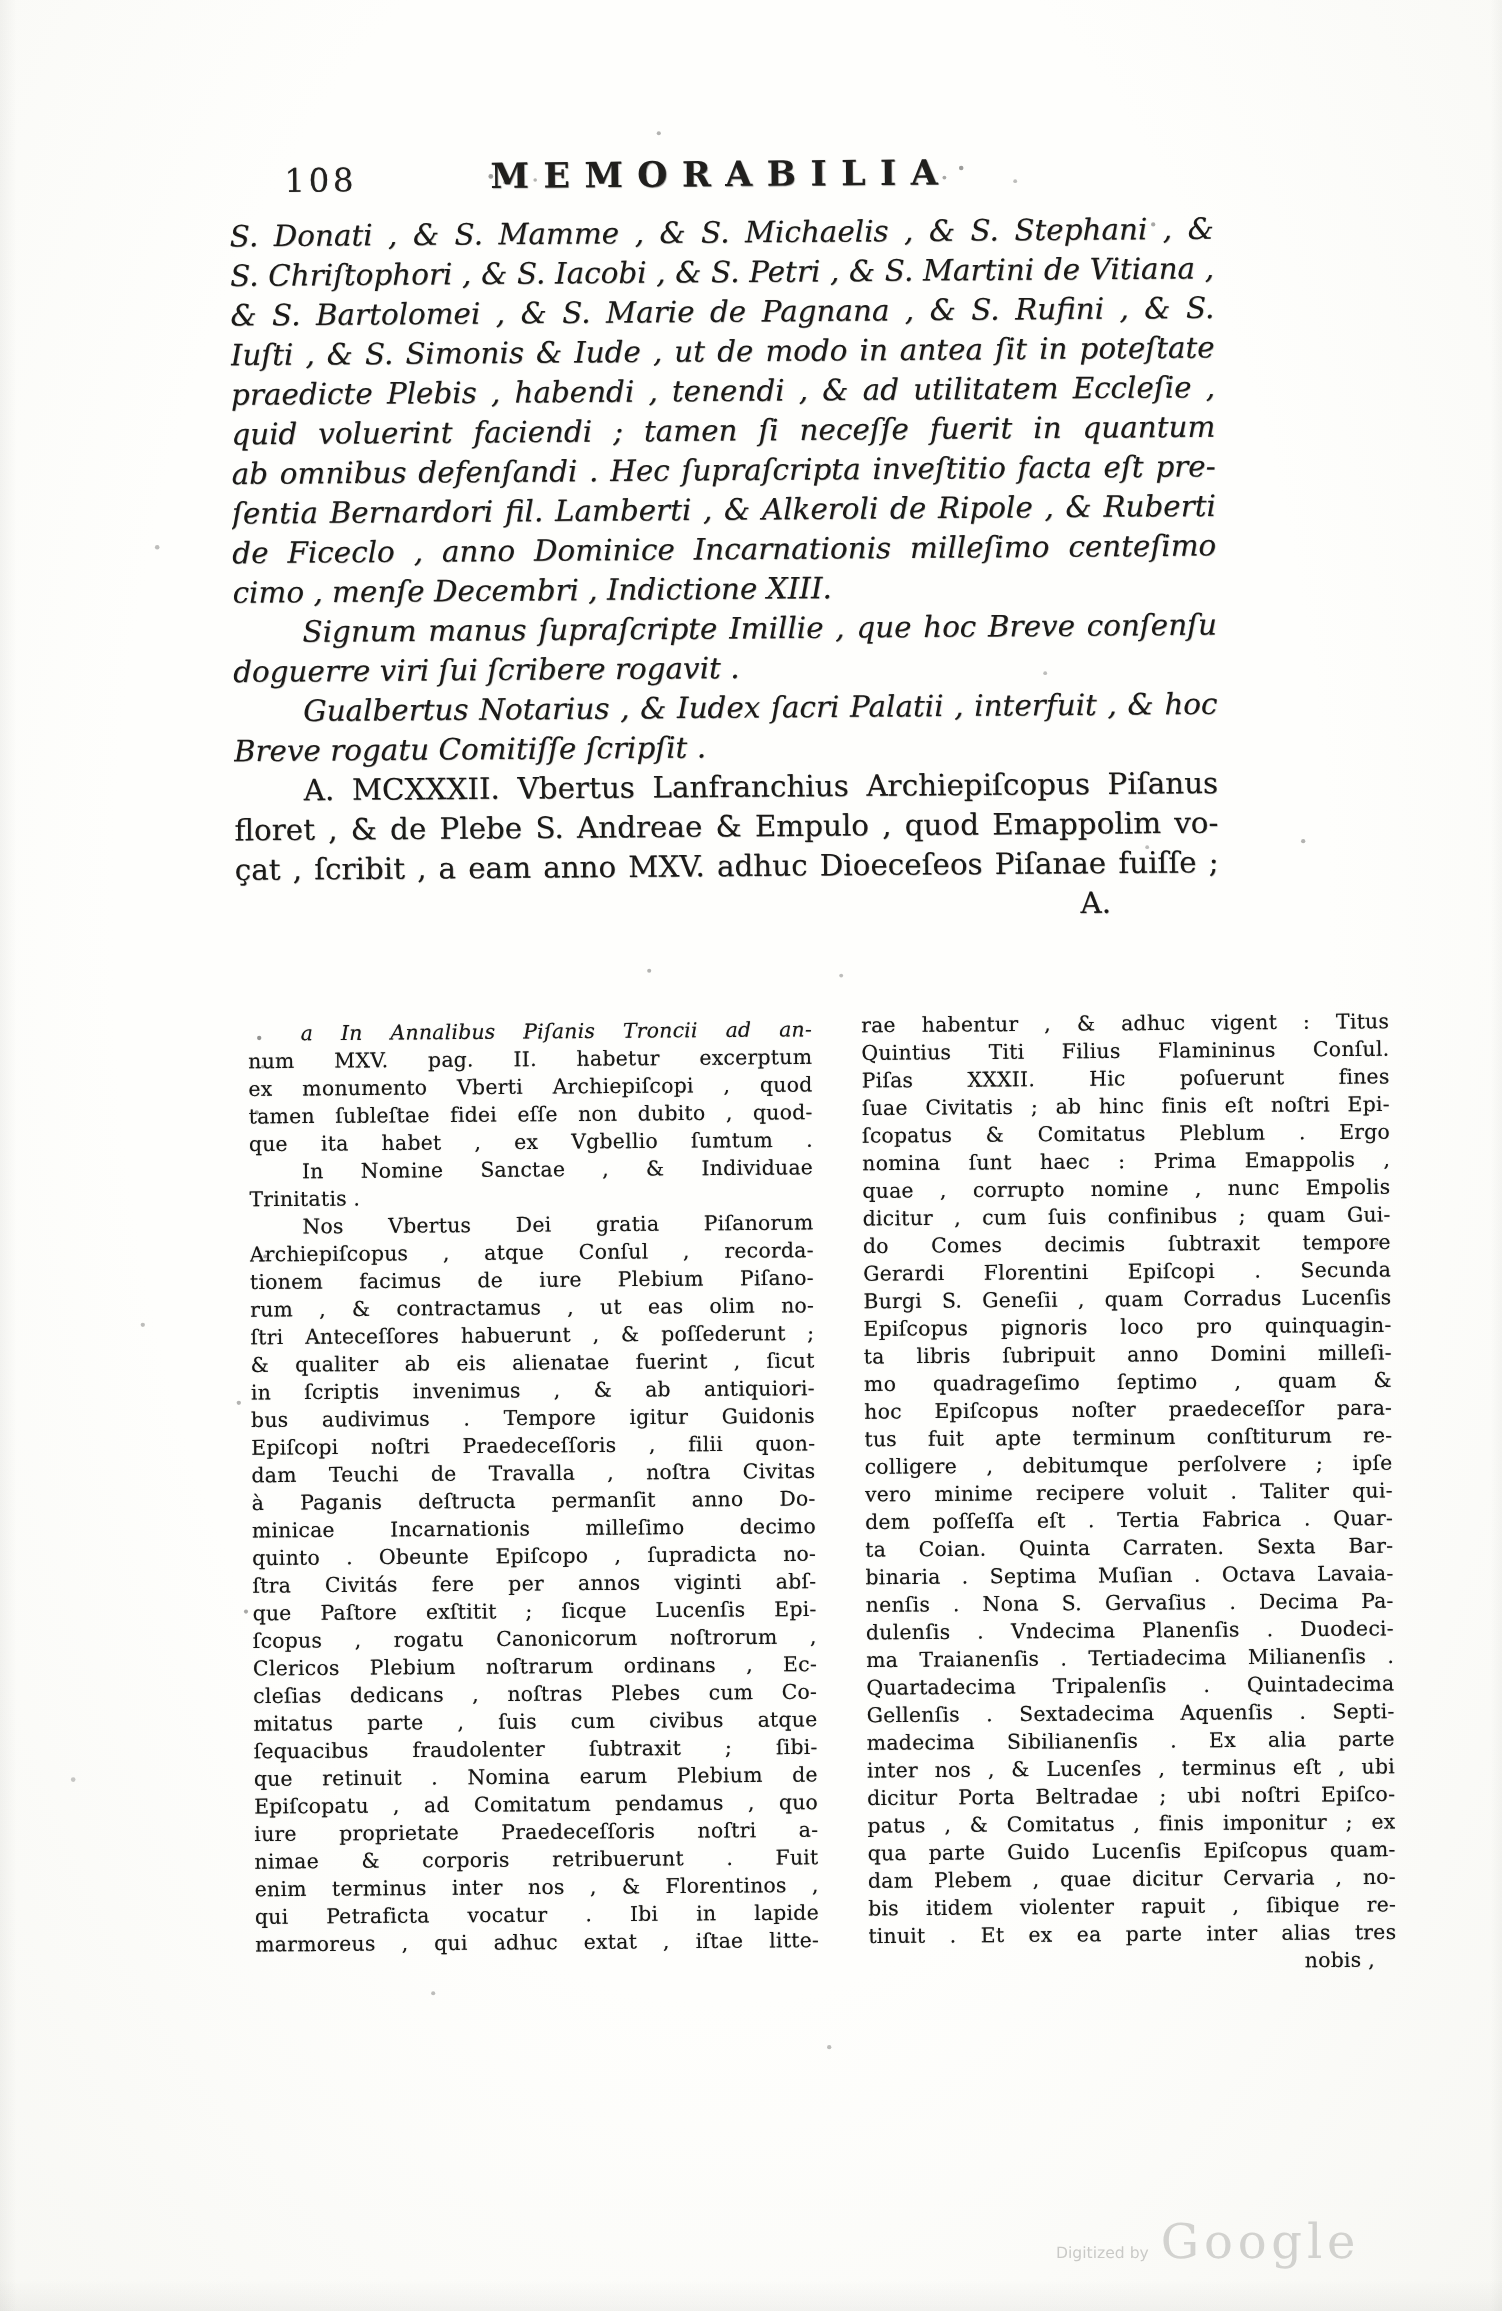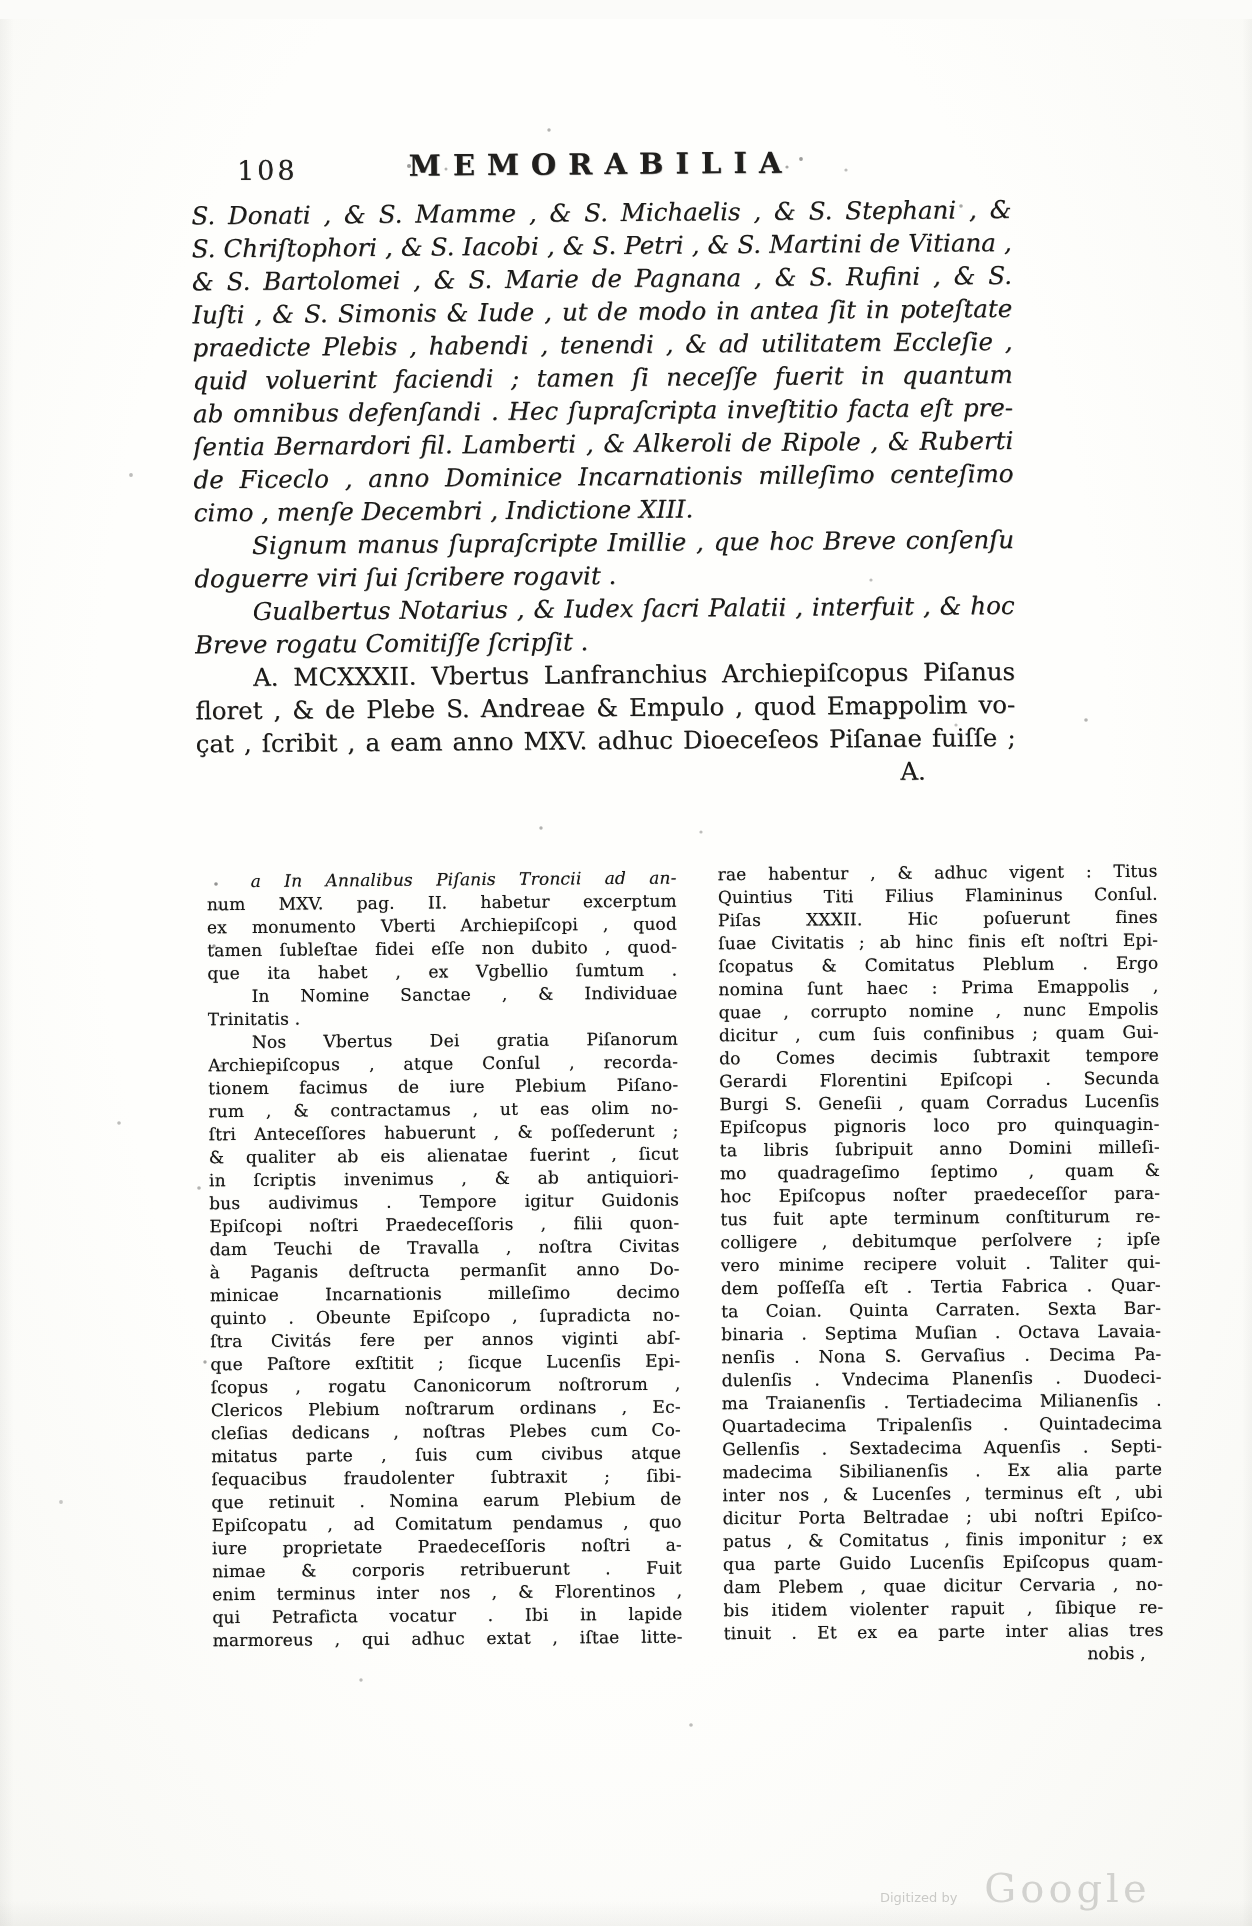"108" .page { margin-top: 19px -> none }
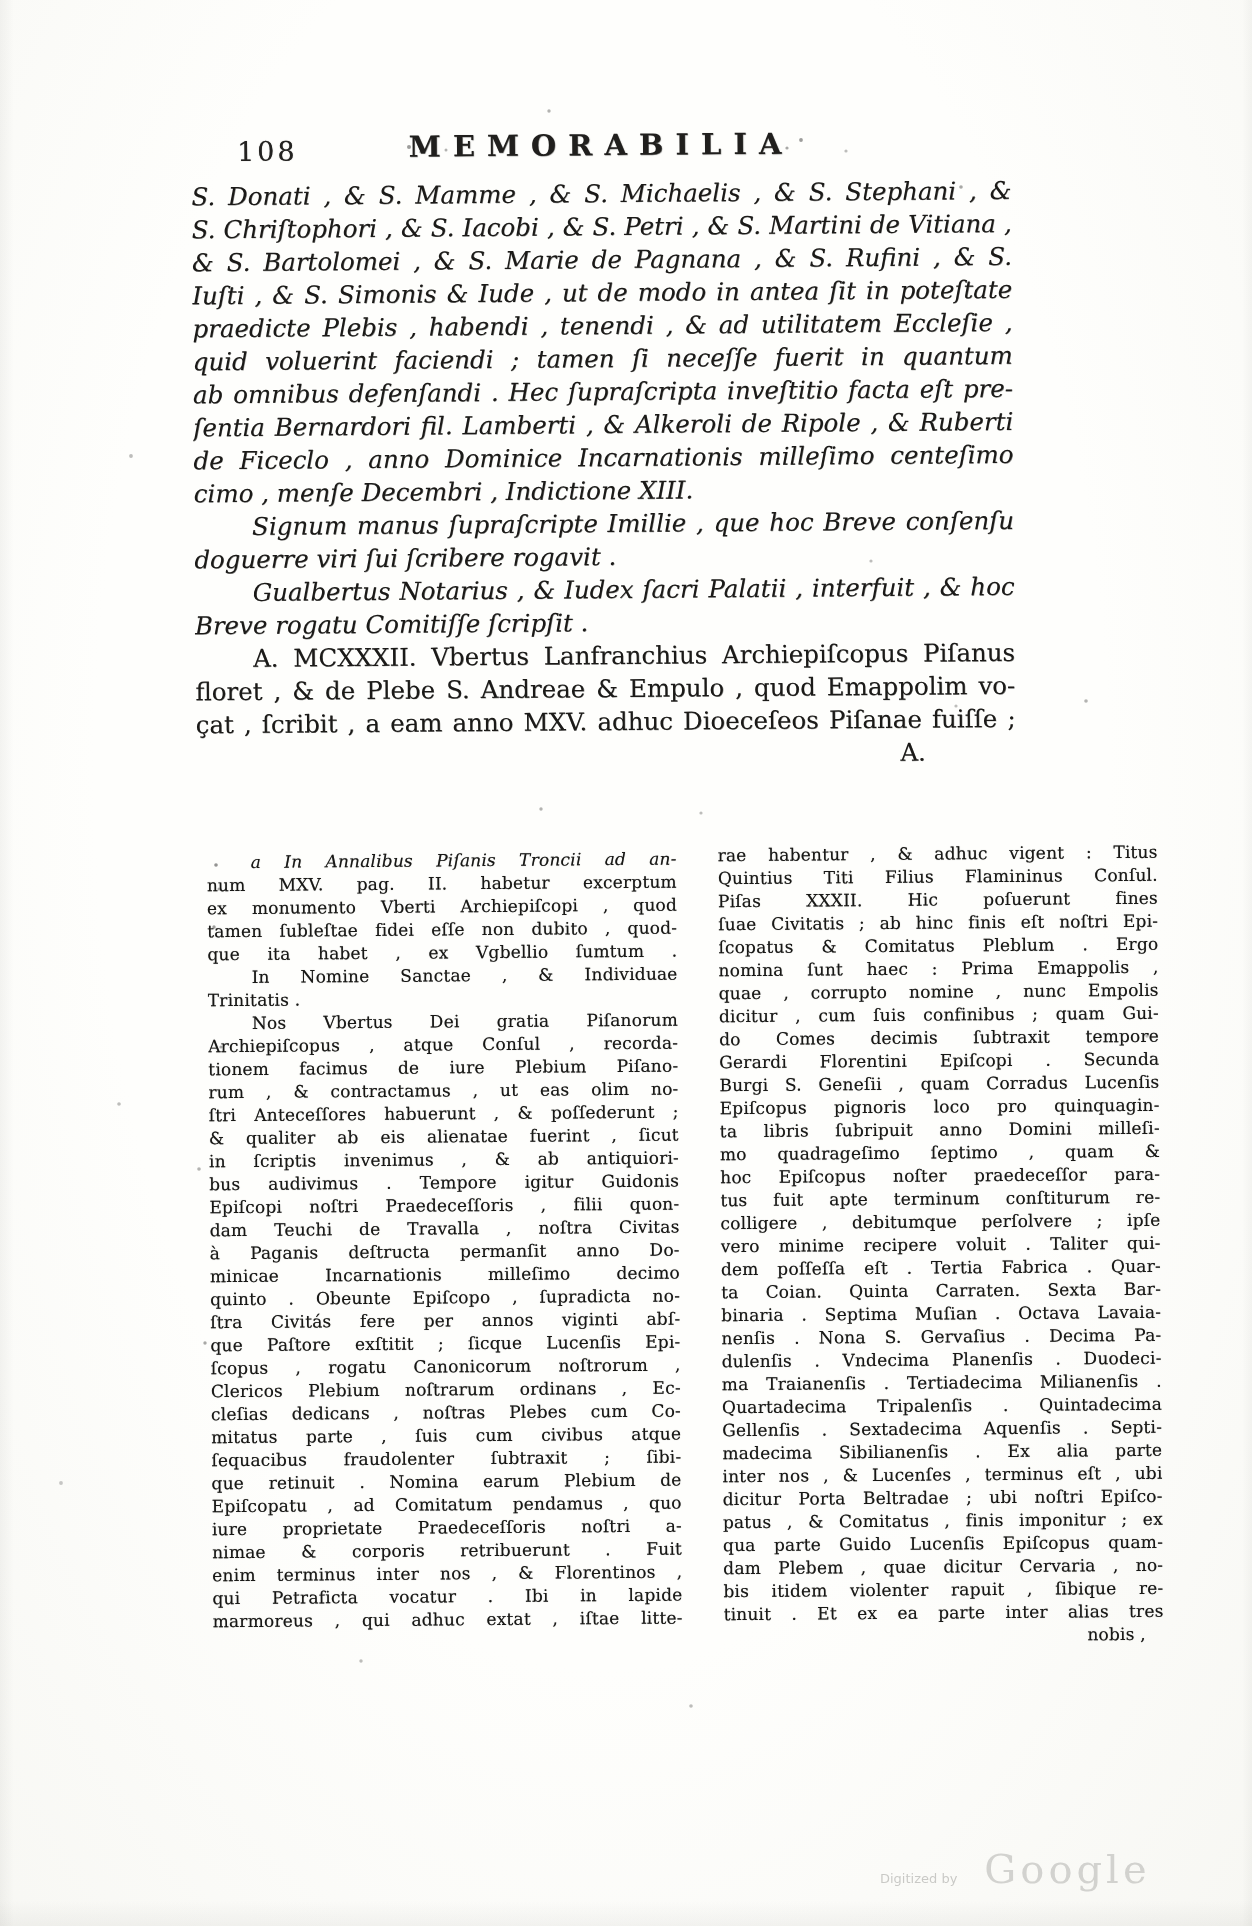"Digitized by" .watermark { gap: 27px -> 10px }
